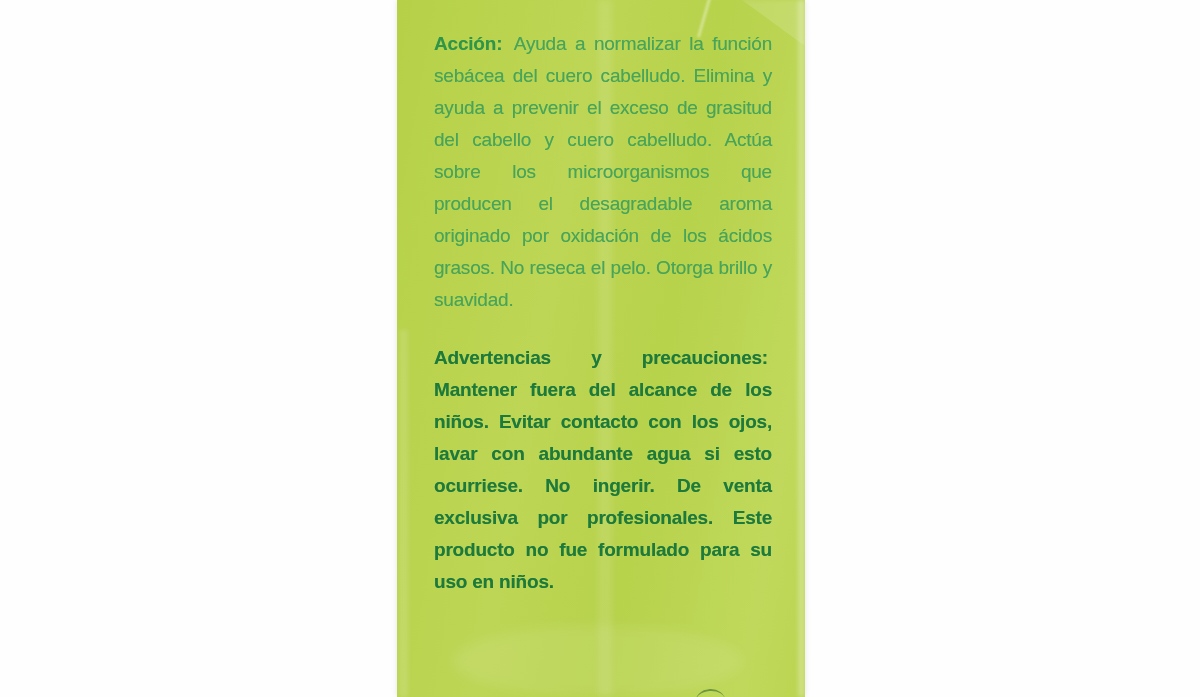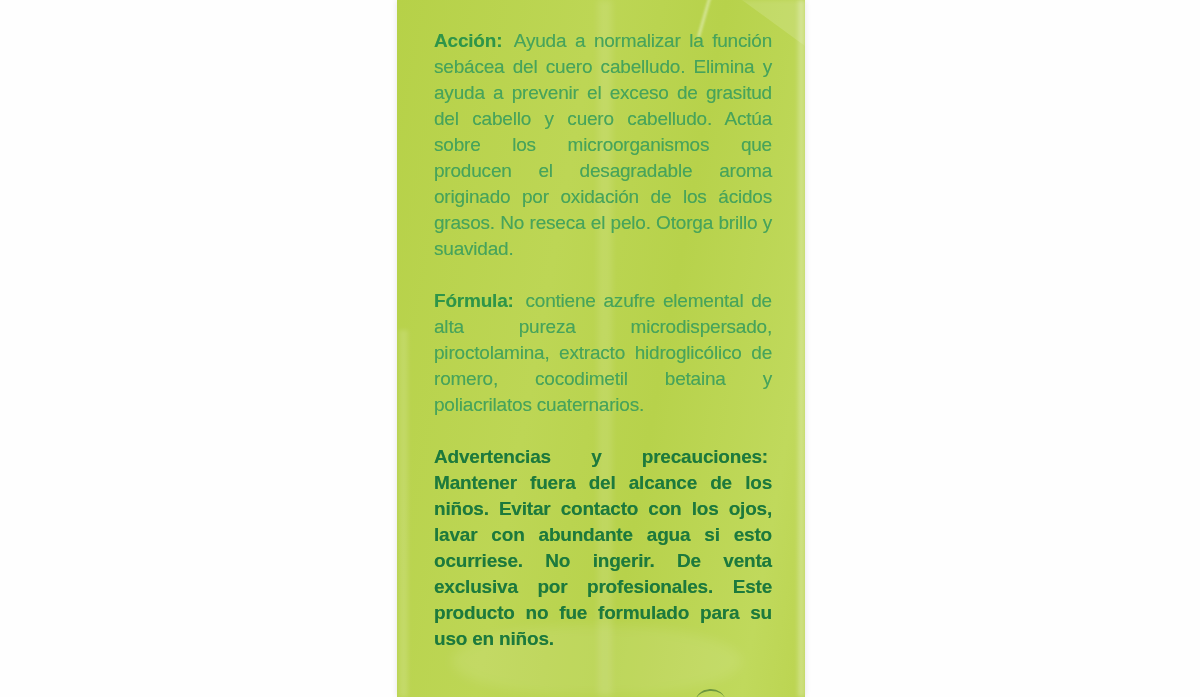"Acción: Ayuda a normalizar la" .section { line-height: 26px -> 32px }
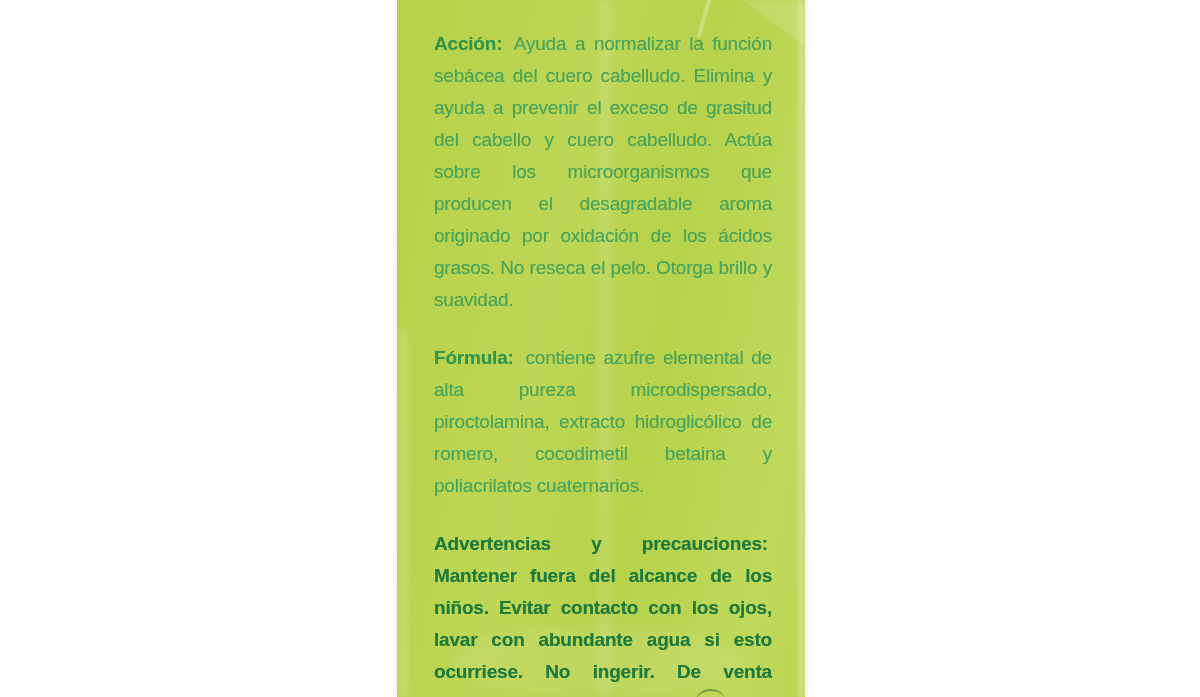"Fórmula: contiene azufre elemental de" p.section { html: <p> <span>Fórmula:</span> <span>contiene azufre elemental de alta pureza microdispersado, piroctolamina, extracto hidroglicólico de romero, cocodimetil betaina y poliacrilatos cuaternarios.</span> </p> -> none }
